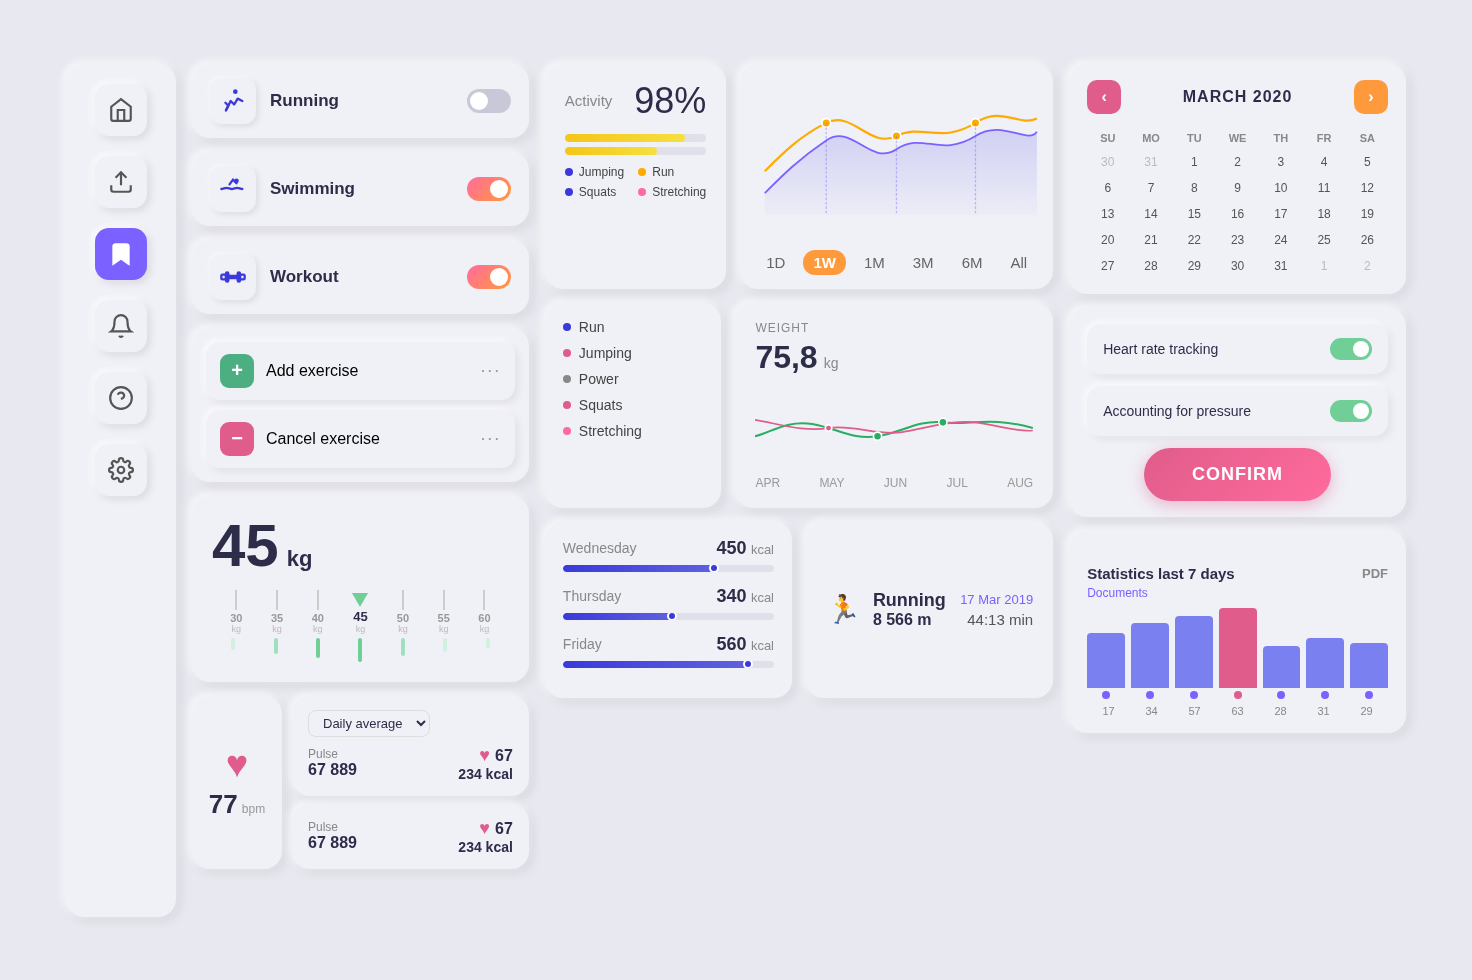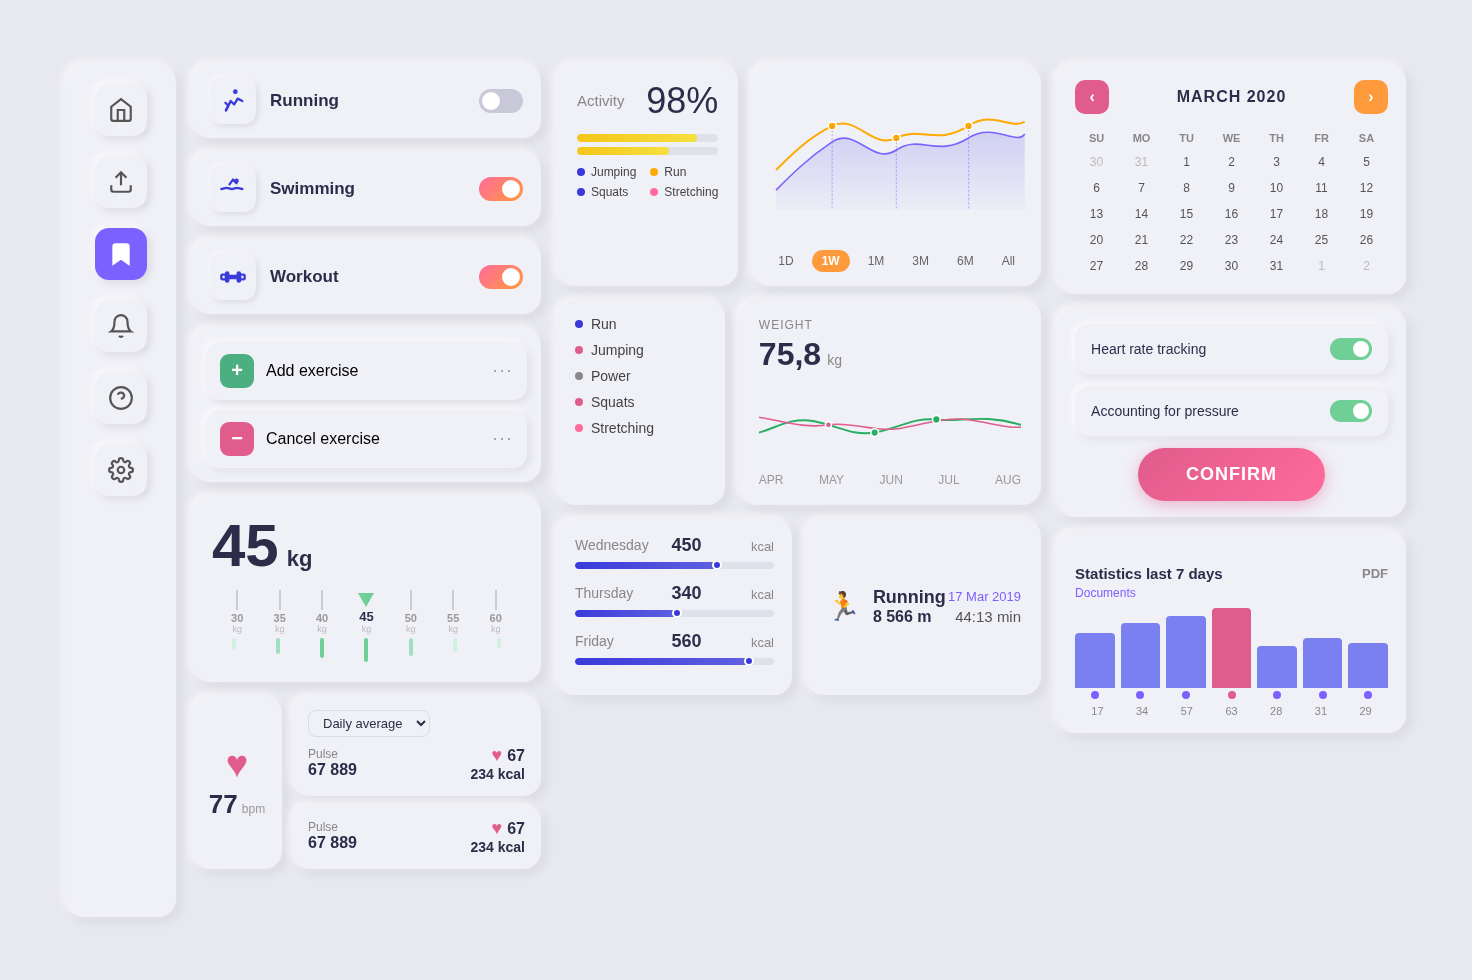"1D" .chart-tab { font-size: 12px -> 15px }
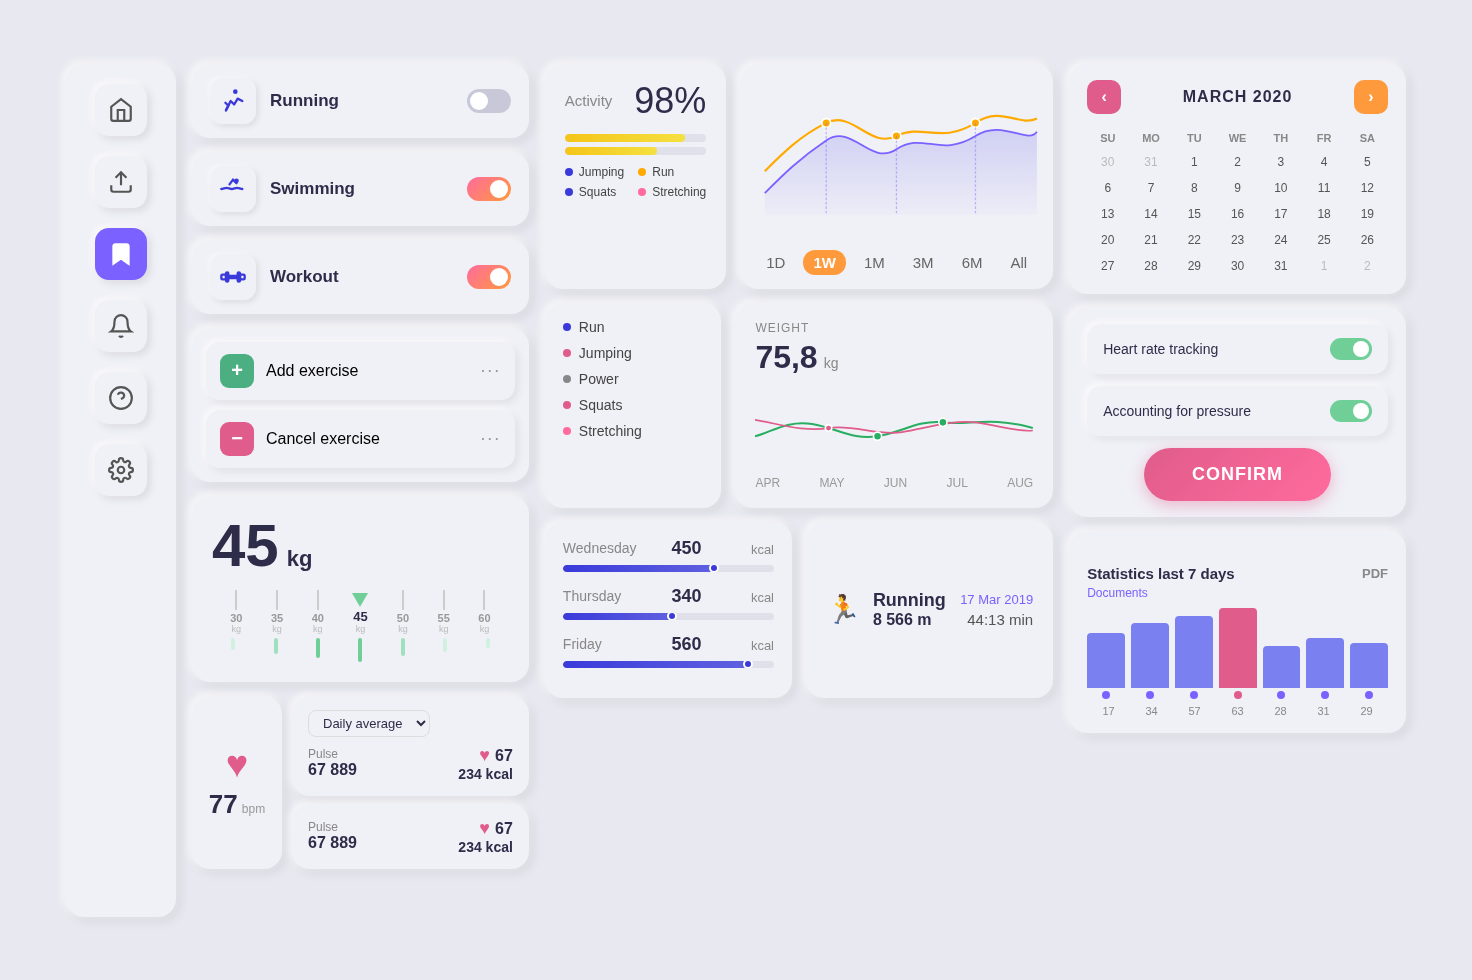"kcal" .cal-unit { margin-left: 45px -> none }
